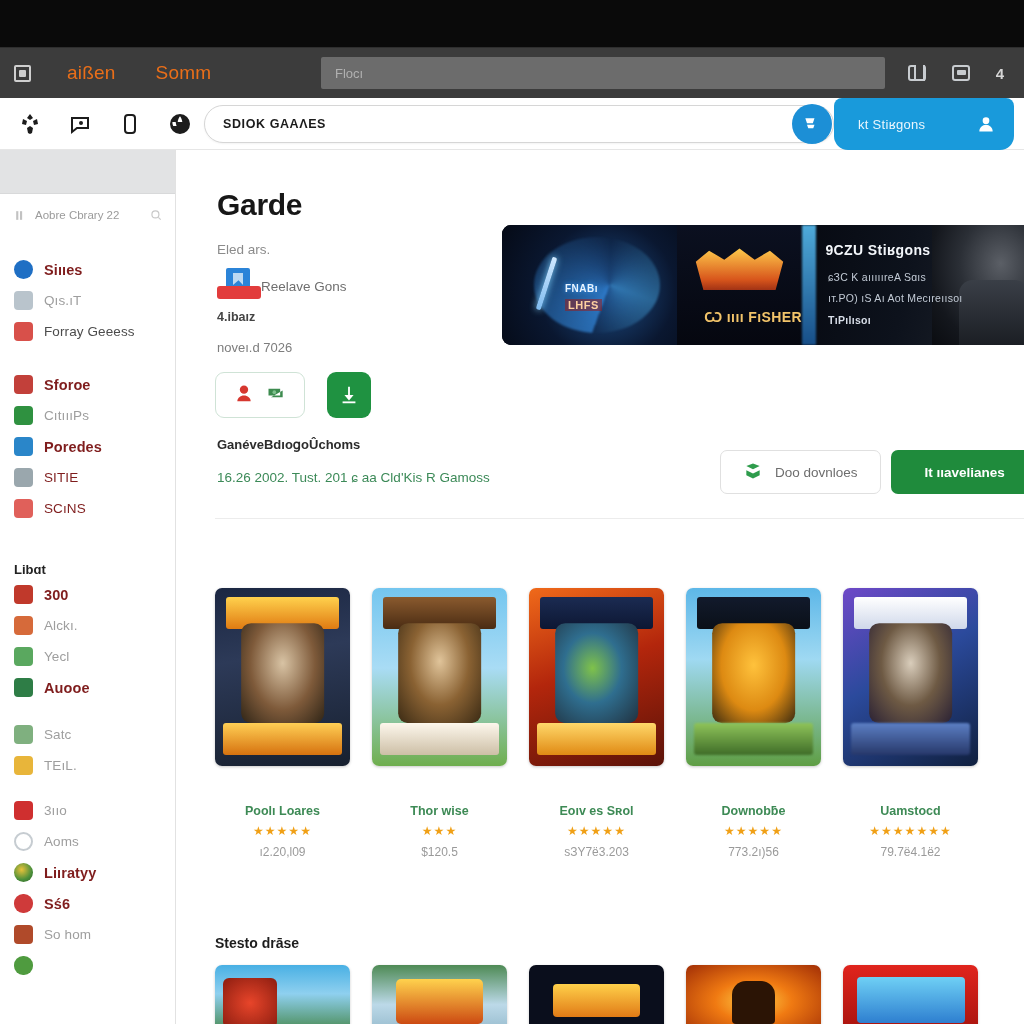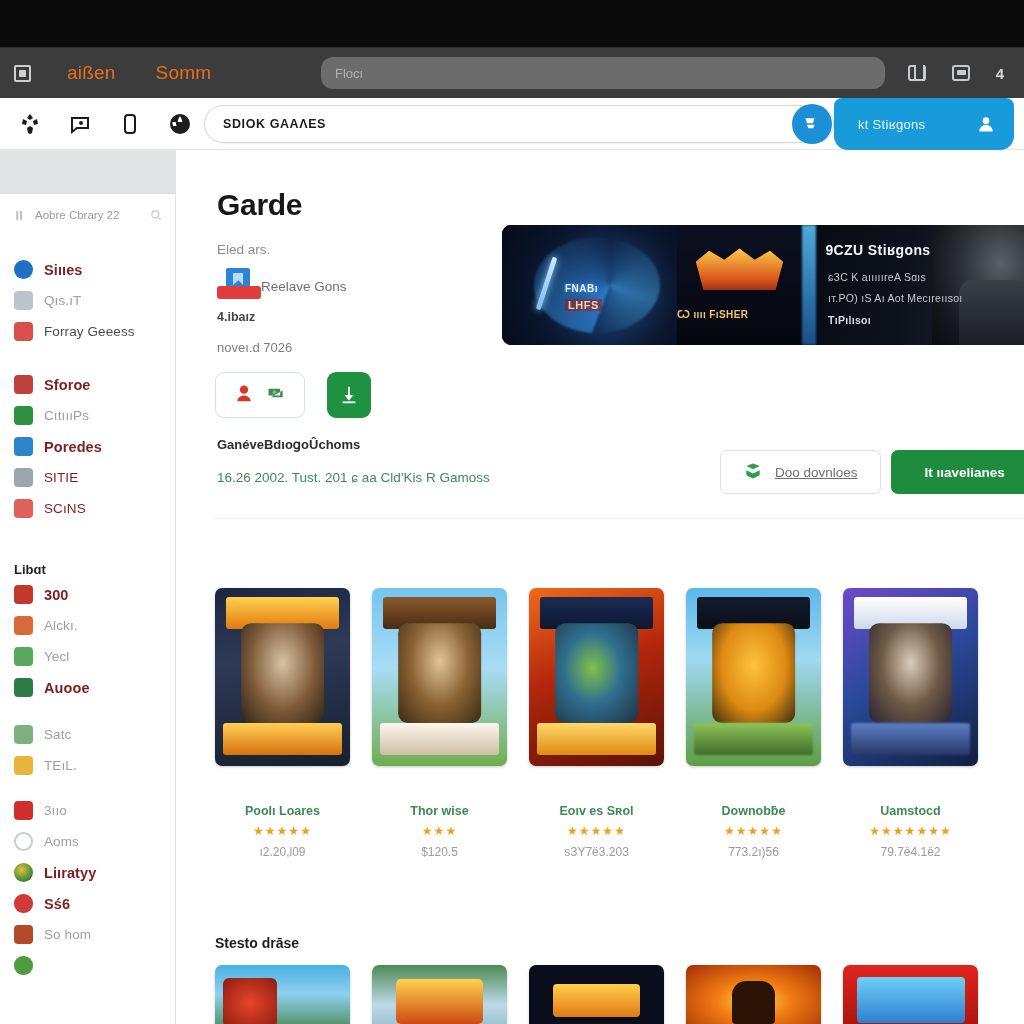"Flocı" .chrome-urlbar { border-radius: 12px -> 2px }
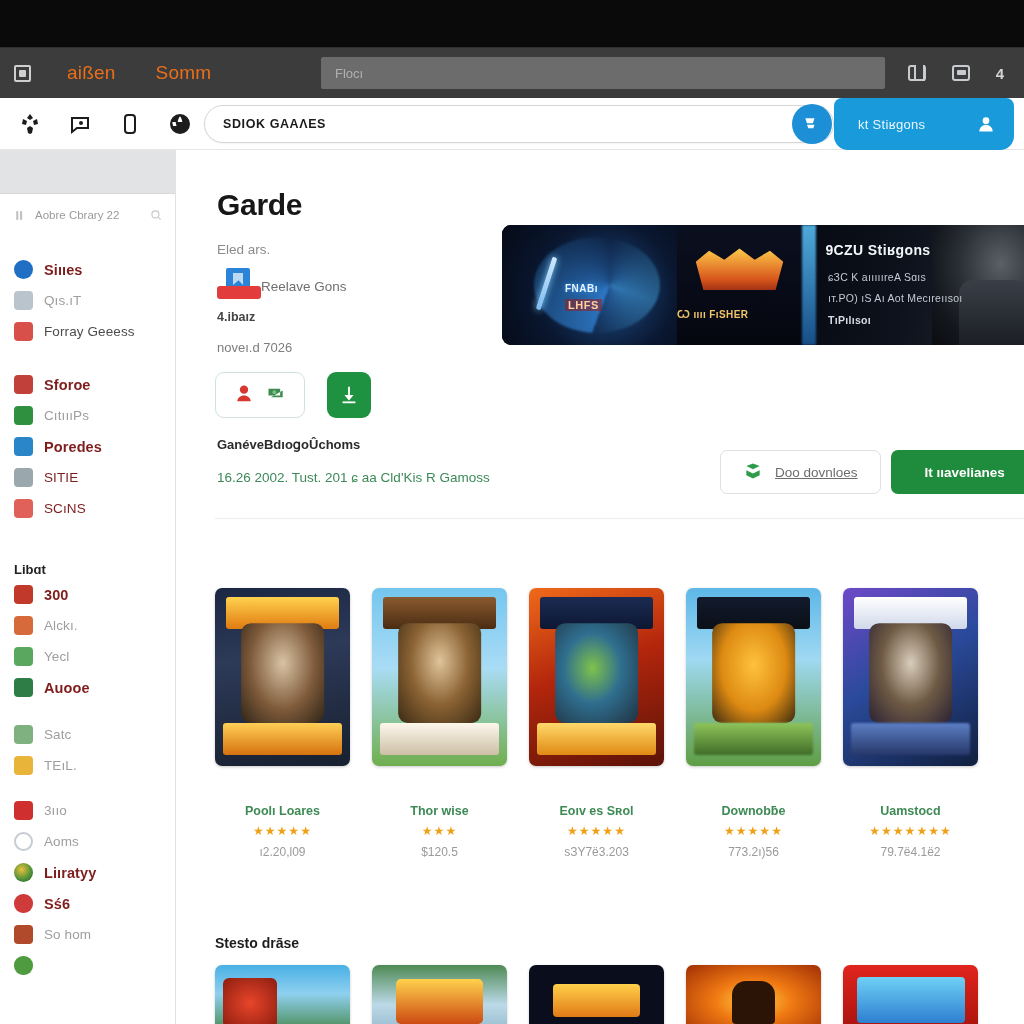"Ѡ ıııı FıSHER" .hero-b .bt { font-size: 10px -> 14px; text-align: left -> right }
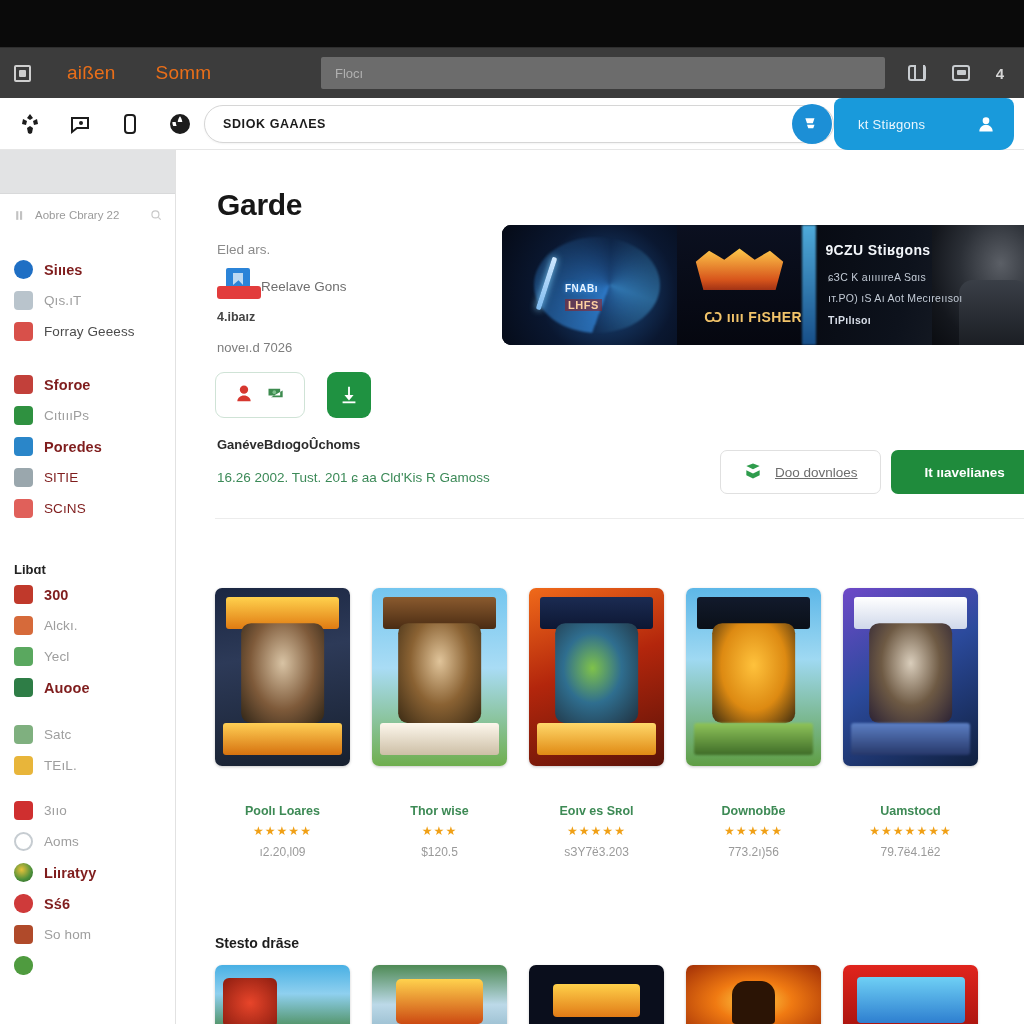"Doo dovnloes" .btn-ghost { text-decoration: underline -> none }
